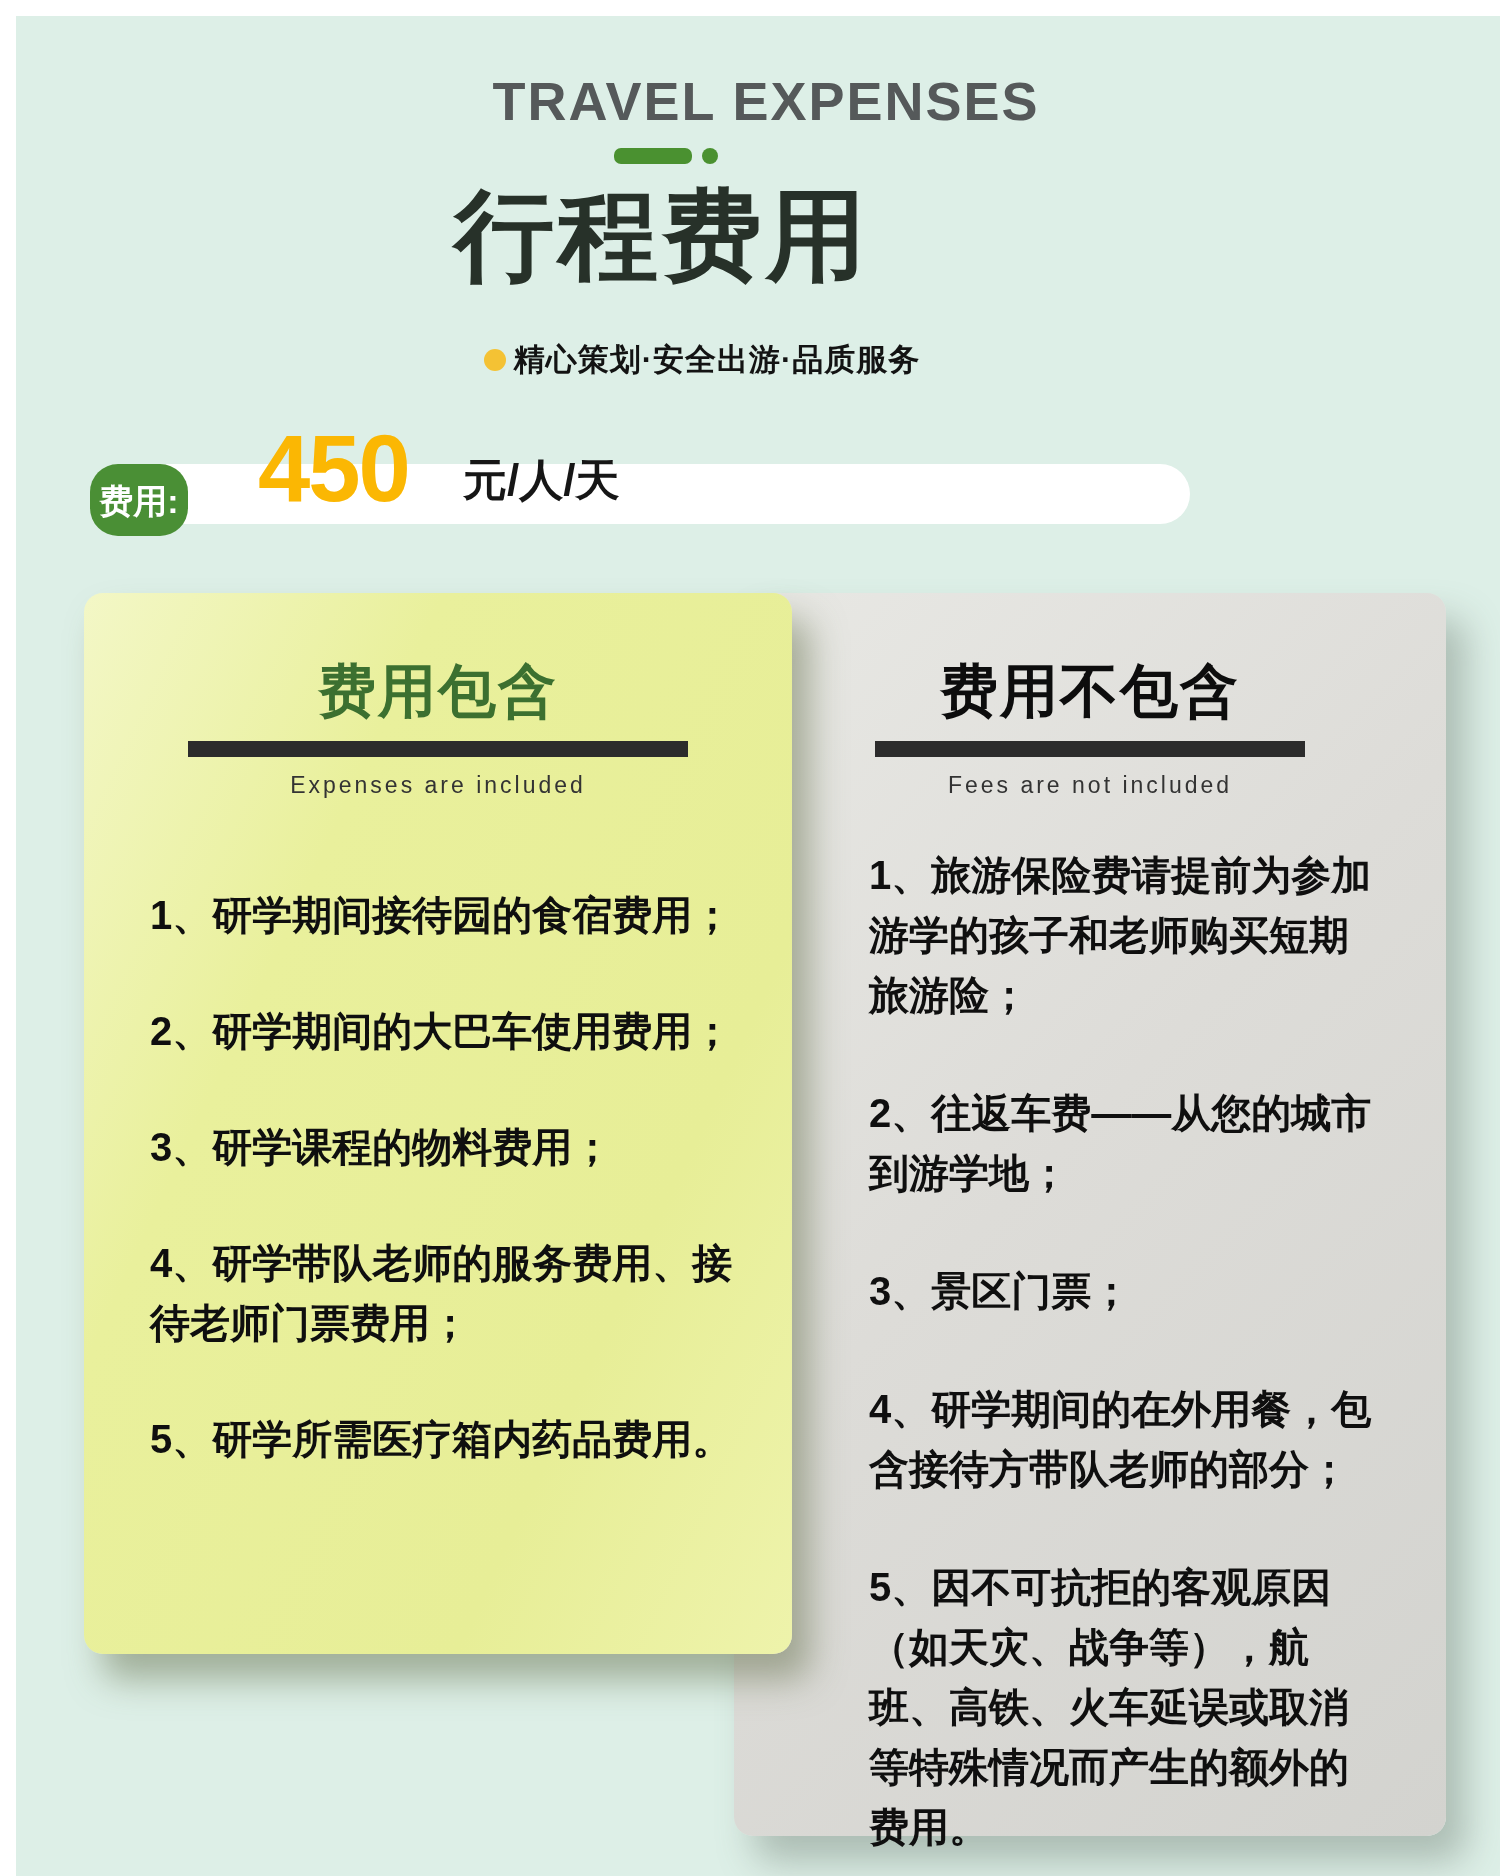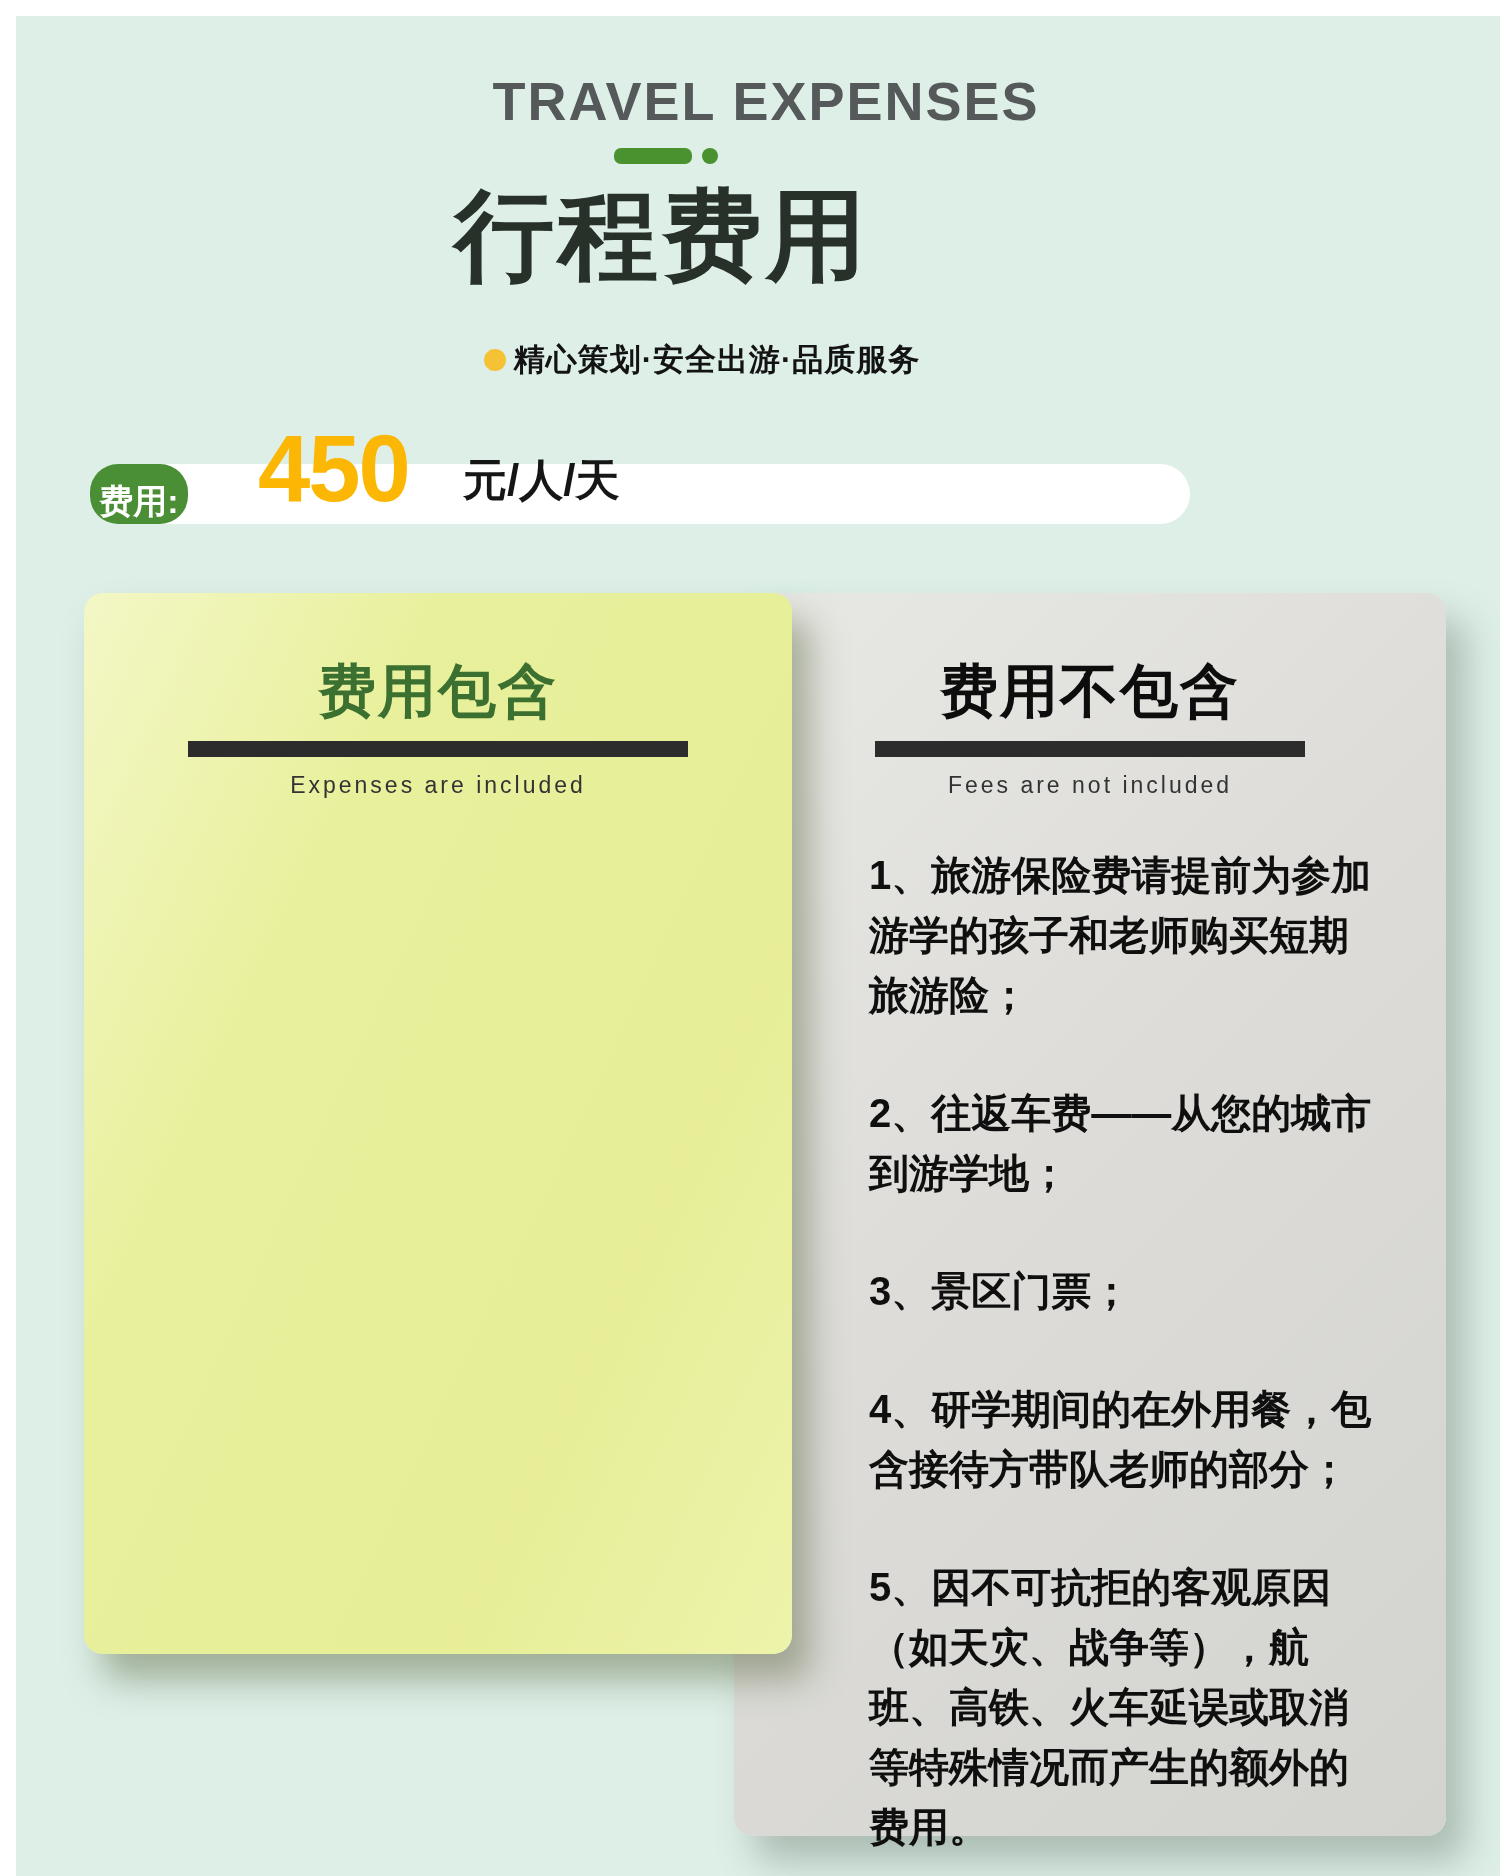"费用:" .price-label { height: 60px -> 72px }
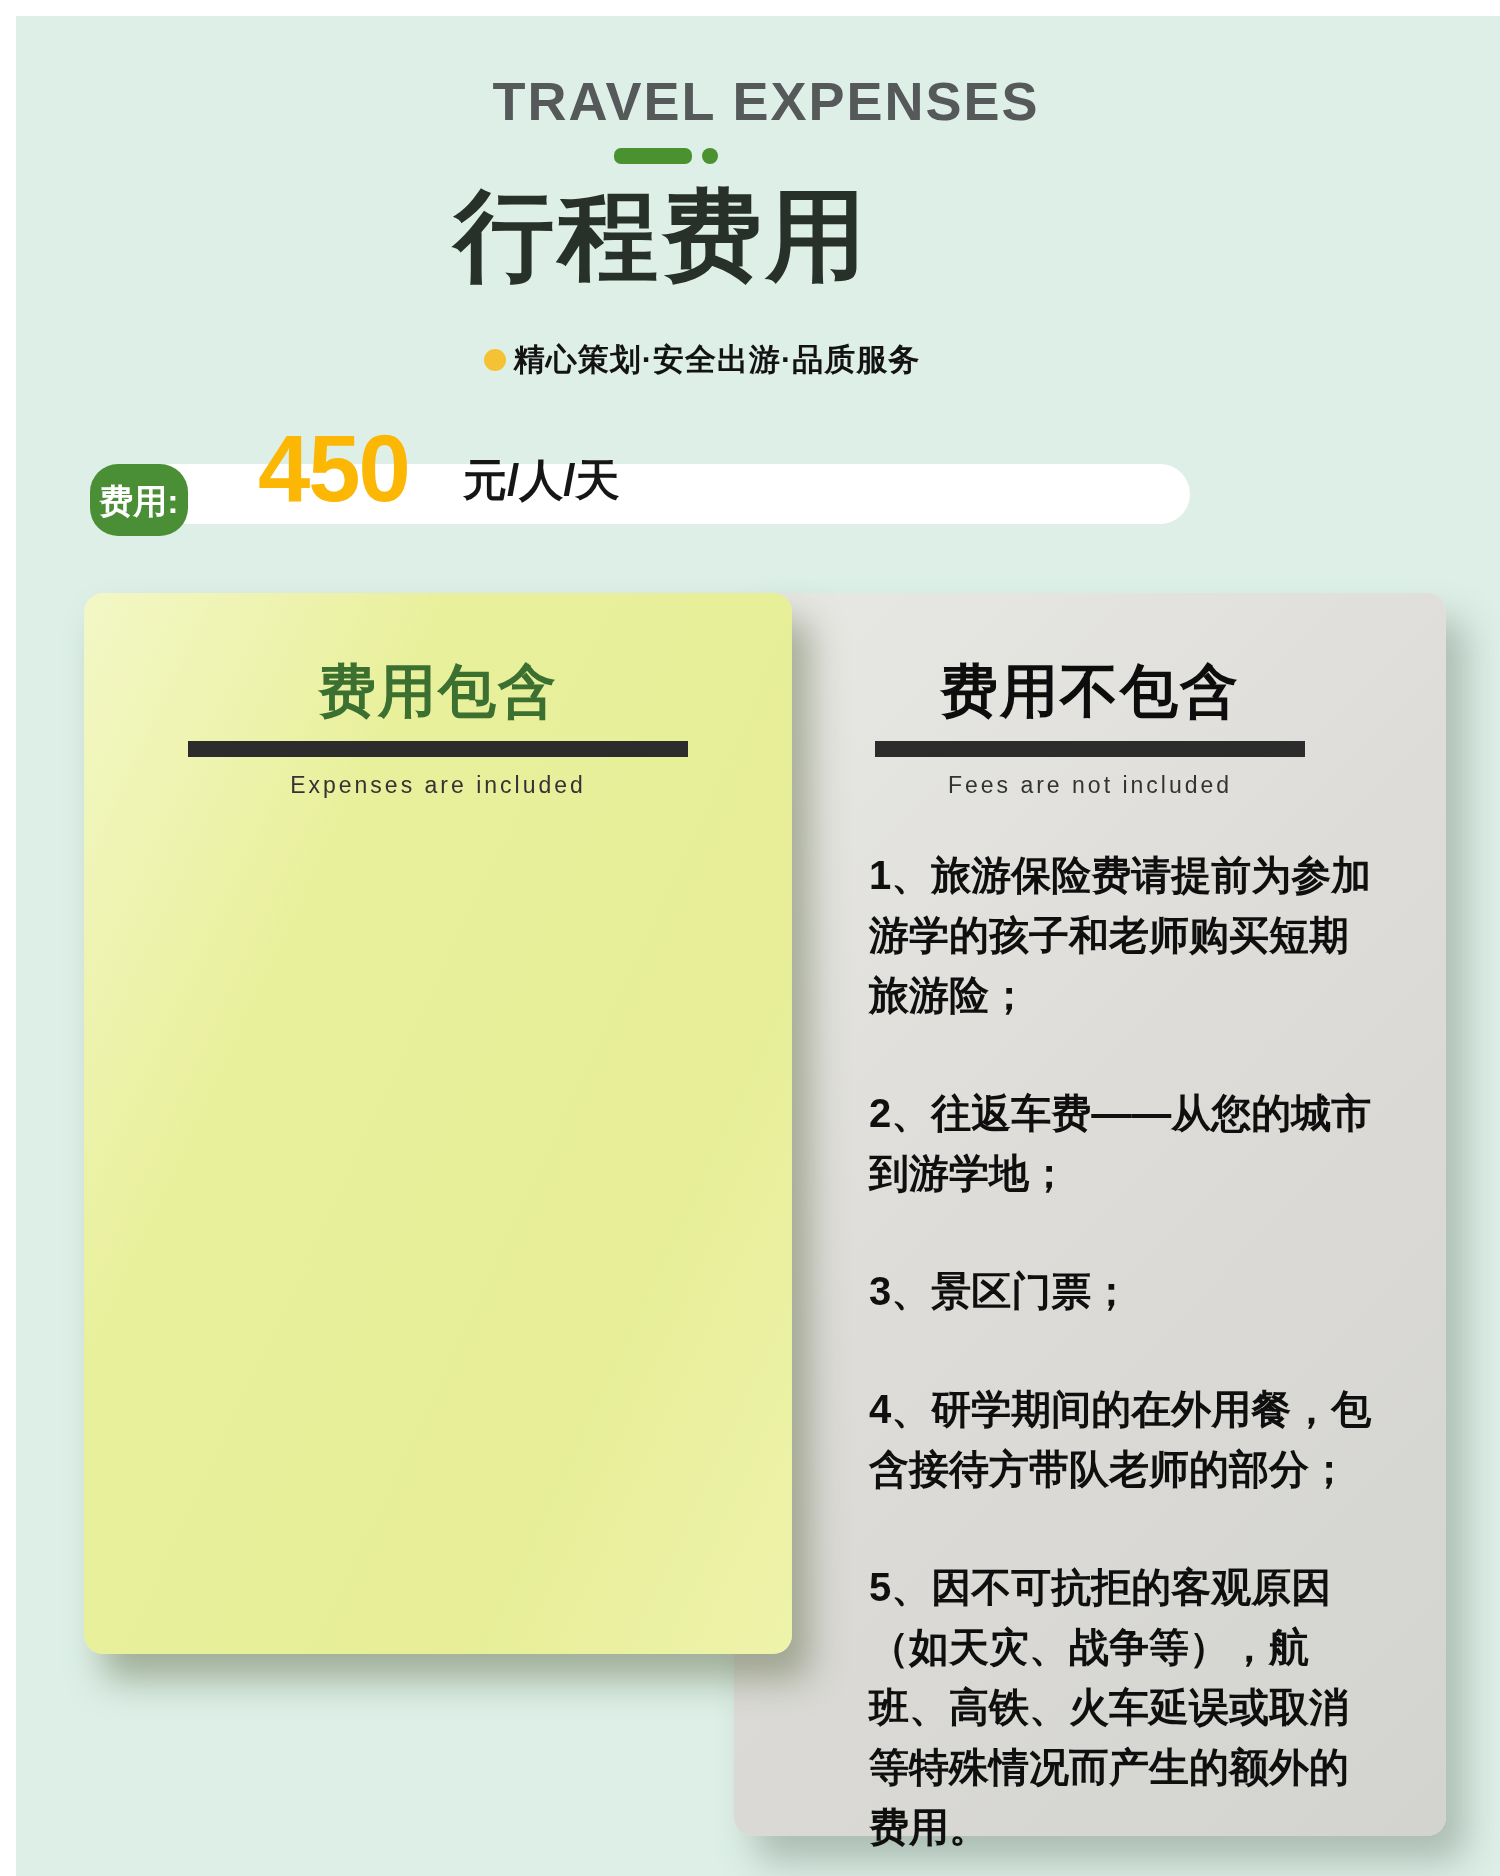"1、研学期间接待园的食宿费用；" div.items { html: none -> <div> <p>1、研学期间接待园的食宿费用；</p> <p>2、研学期间的大巴车使用费用；</p> <p>3、研学课程的物料费用；</p> <p>4、研学带队老师的服务费用、接待老师门票费用；</p> <p>5、研学所需医疗箱内药品费用。</p> </div> }
